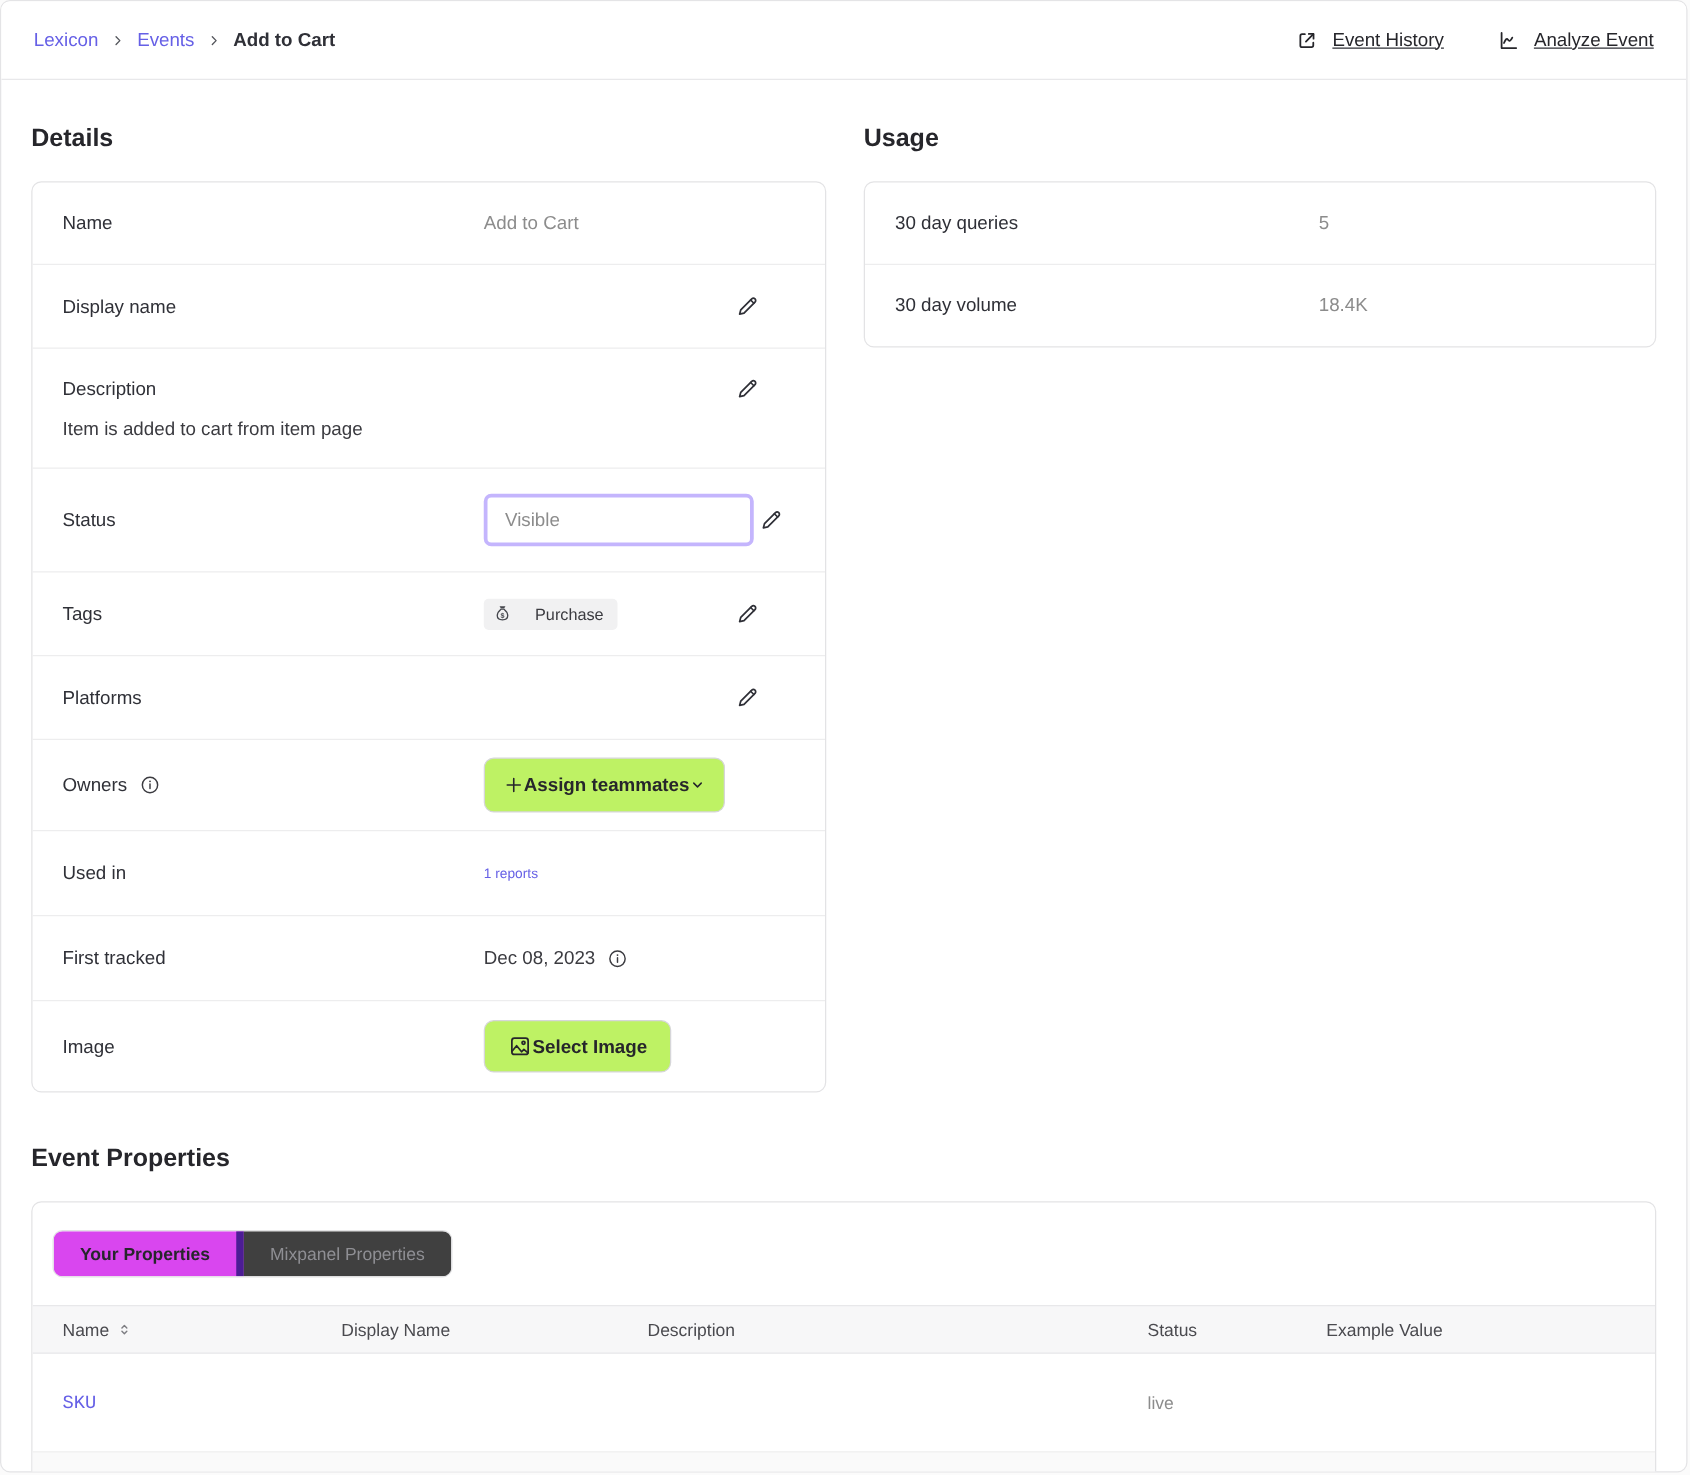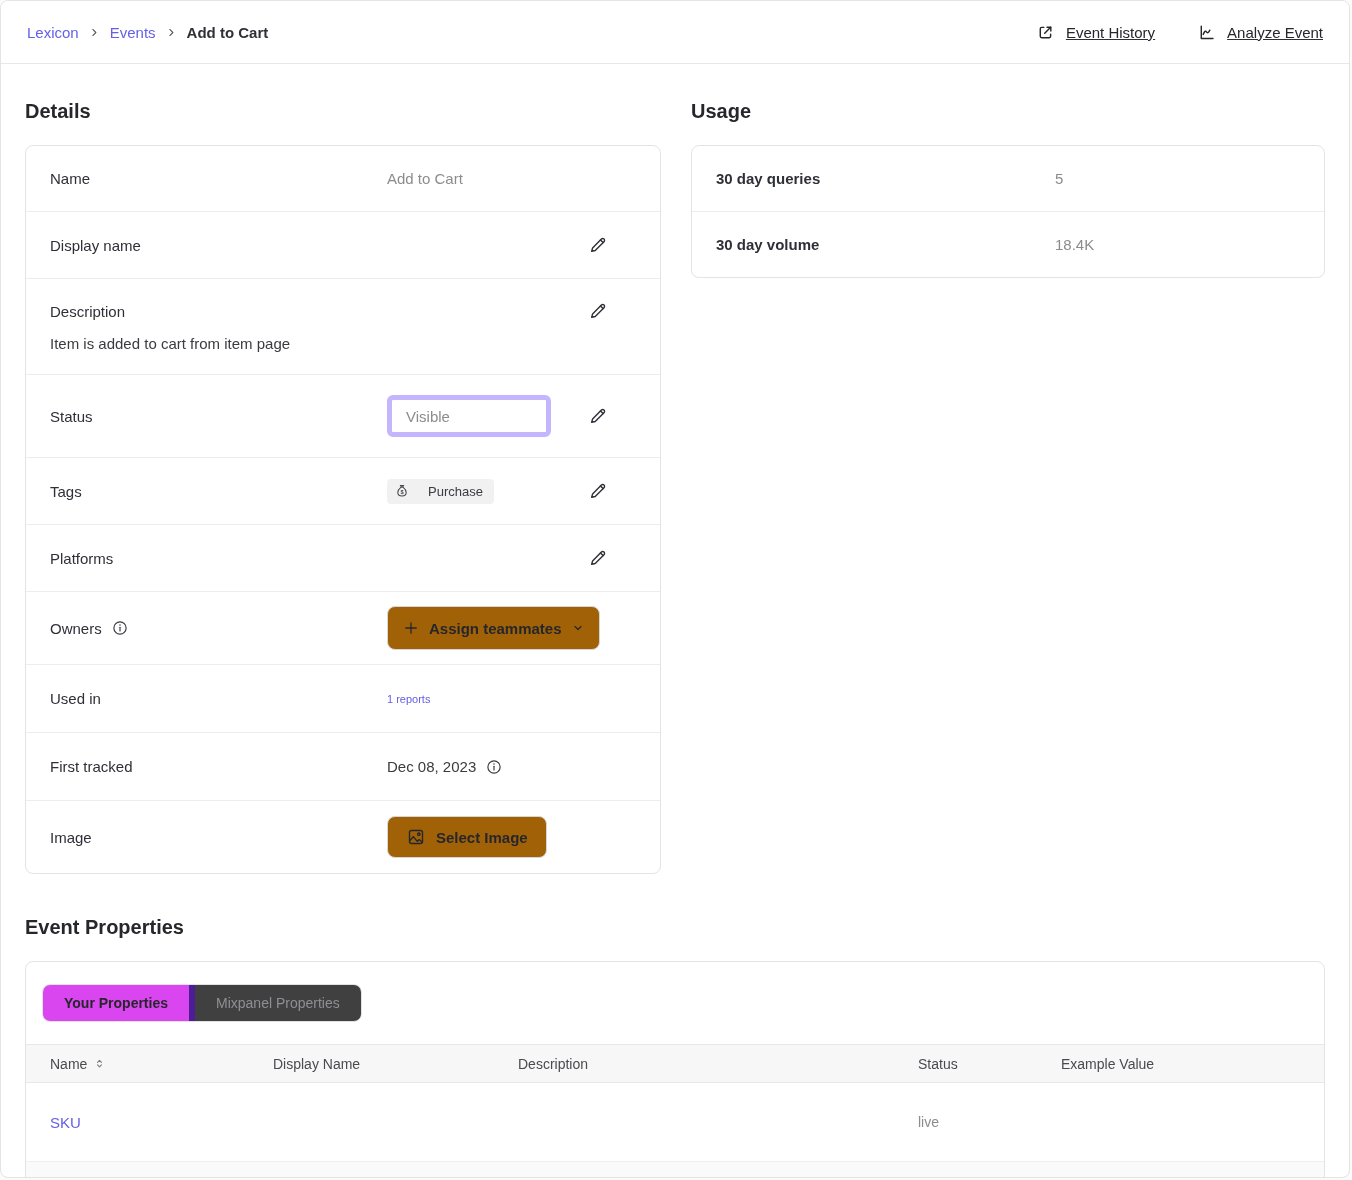"30 day queries" .u-label { font-weight: 700 -> 400 }
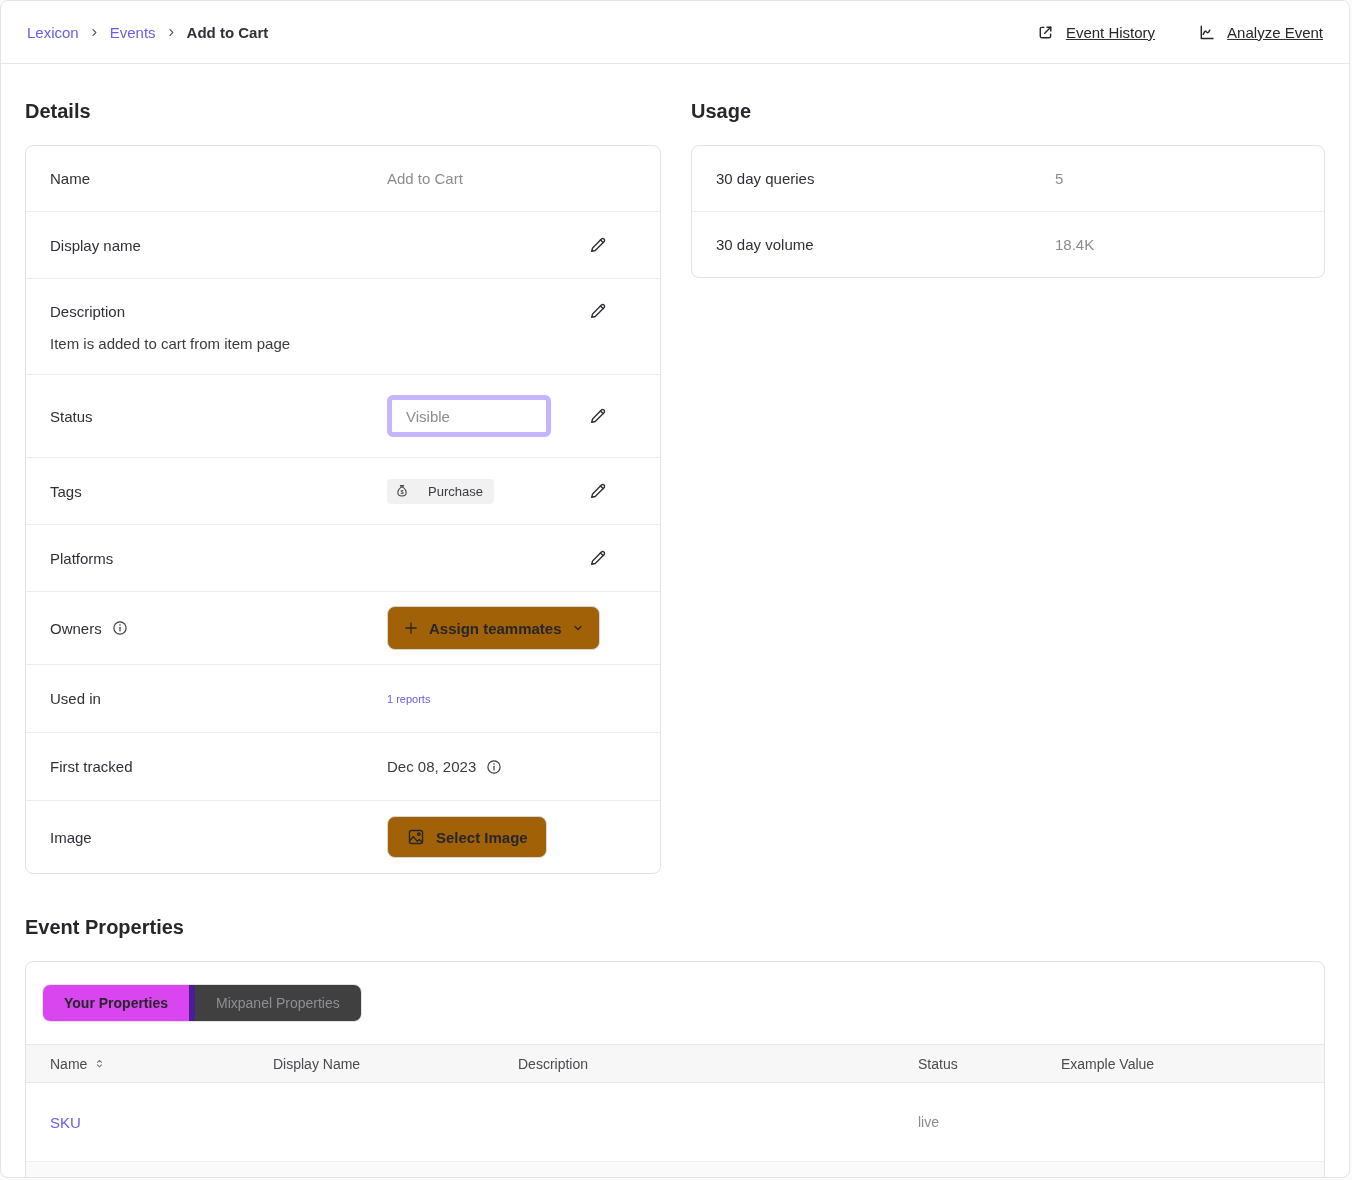"Visible" .status-input { border: 5px solid #c4b5fd -> 3px solid #c4b5fd; width: 164px -> 216px }
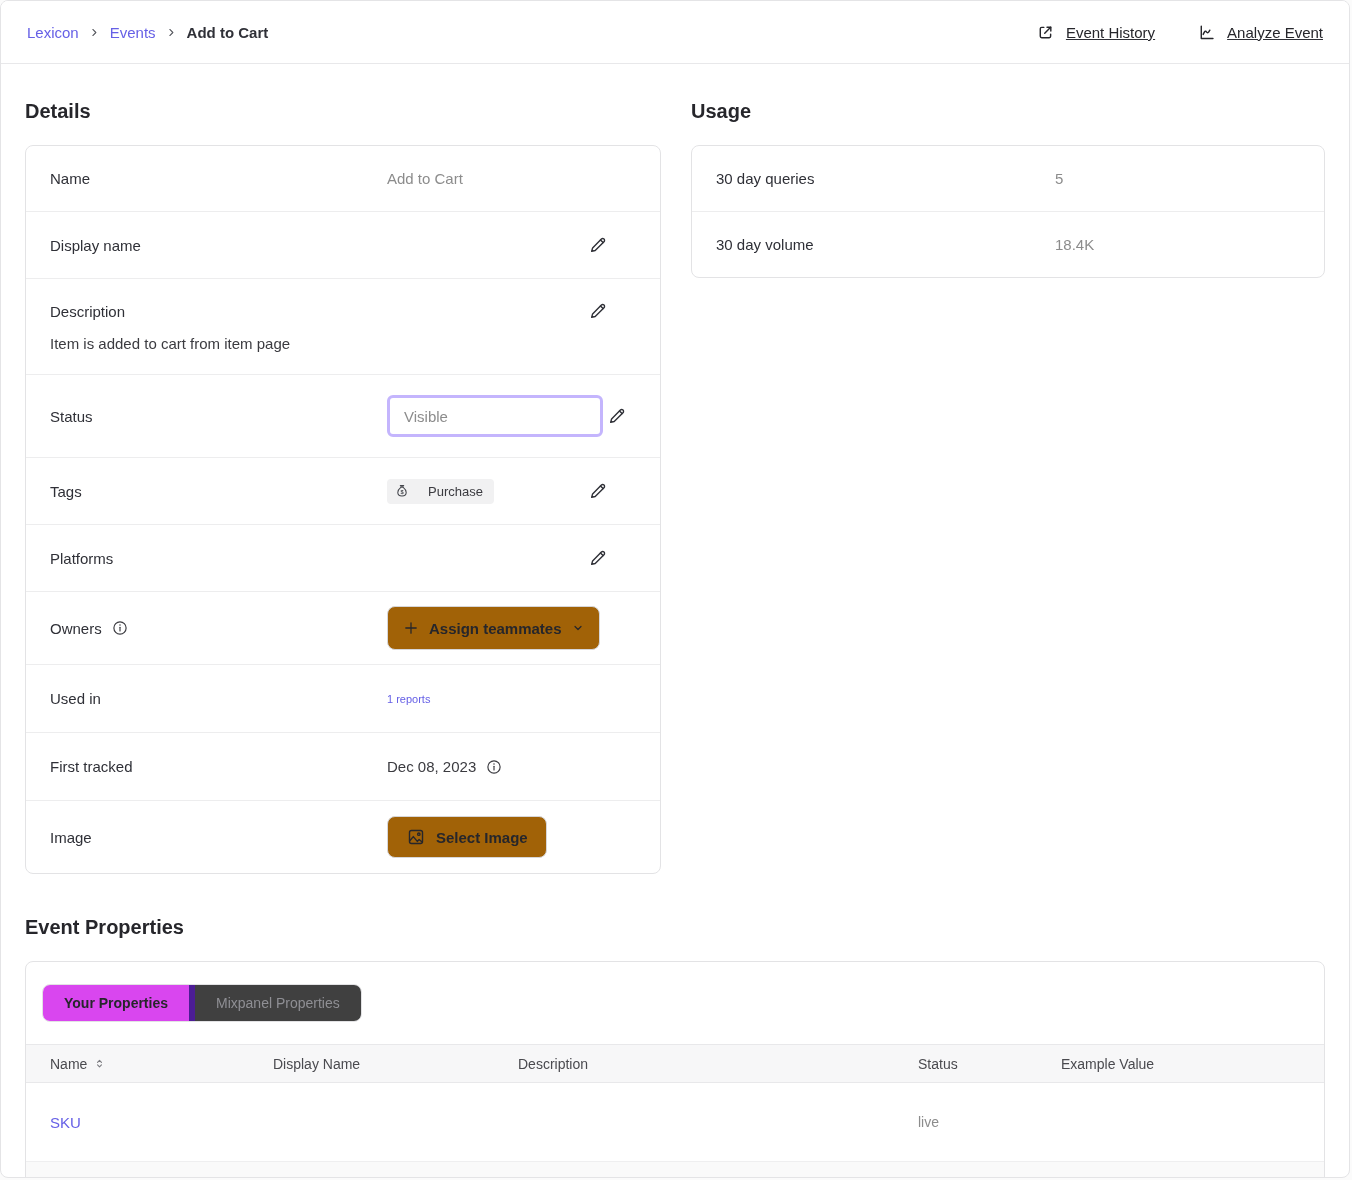"Assign teammates" .outline-btn { background: #a16207 -> #bef264; gap: 10px -> none }
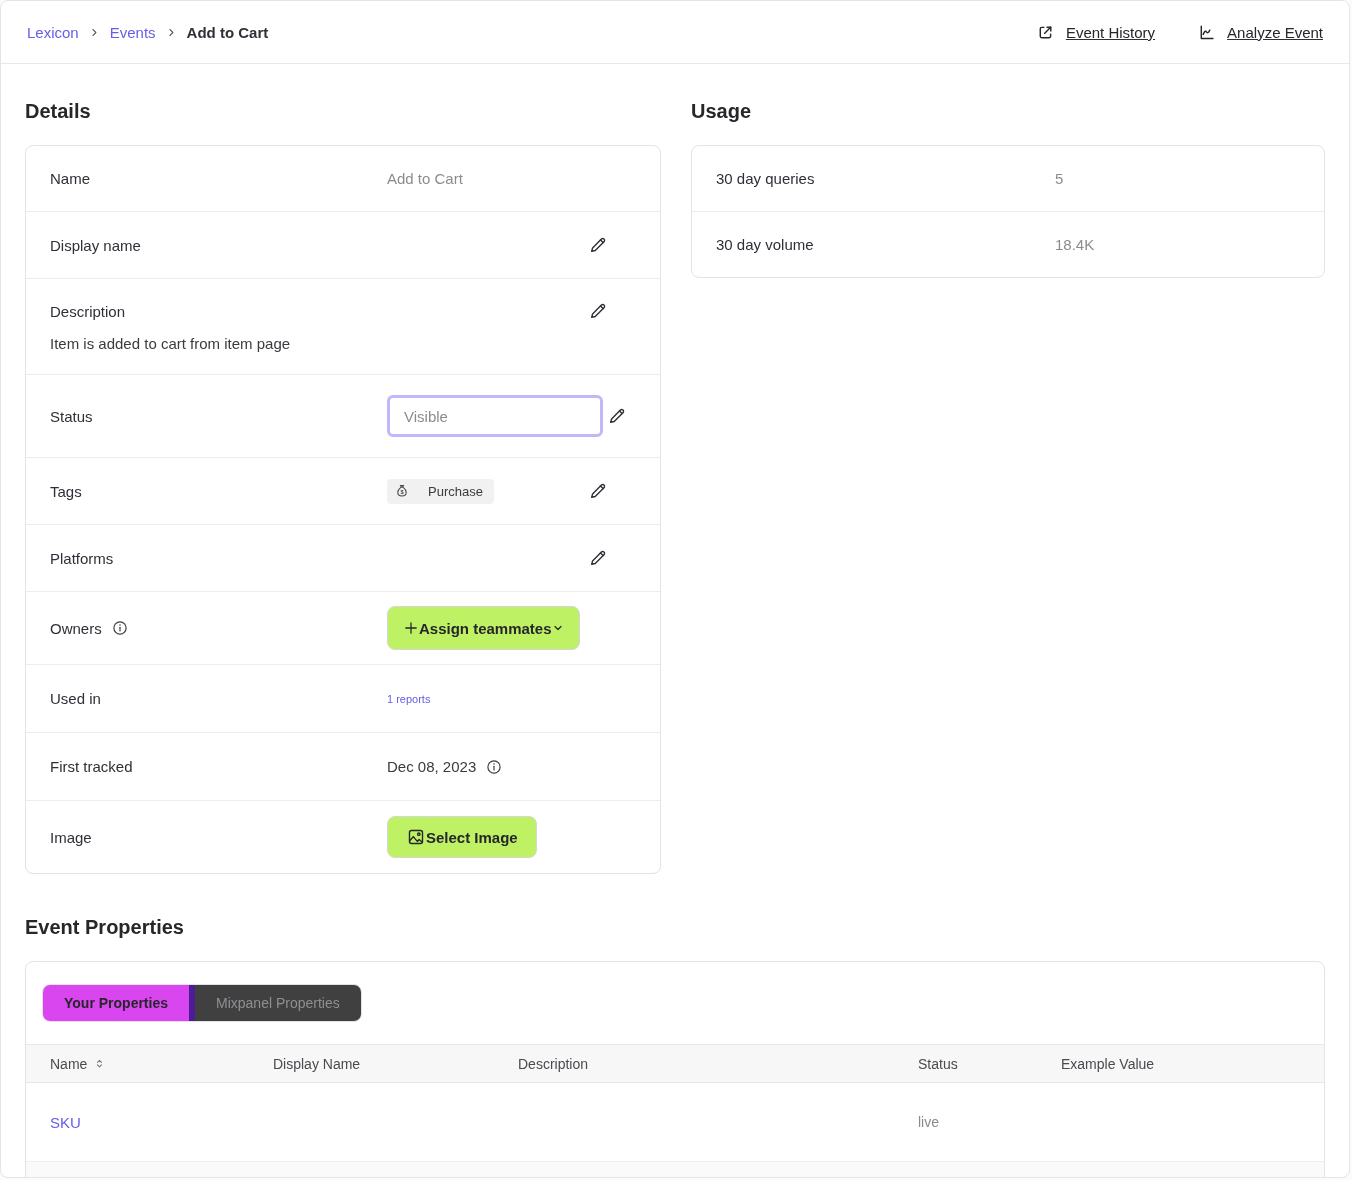"SKU" .prop-name { font-family: none -> Liberation Mono, monospace }
